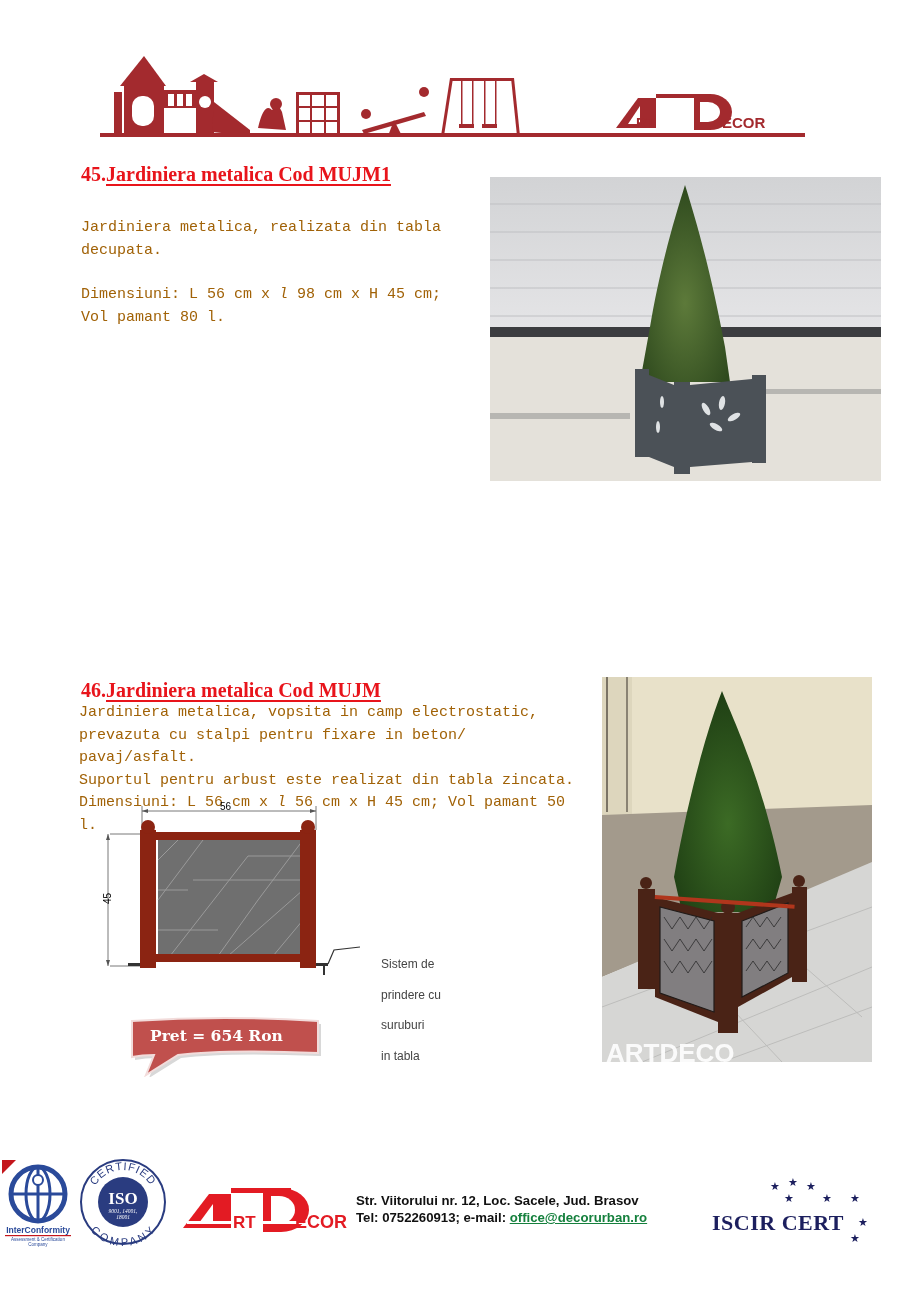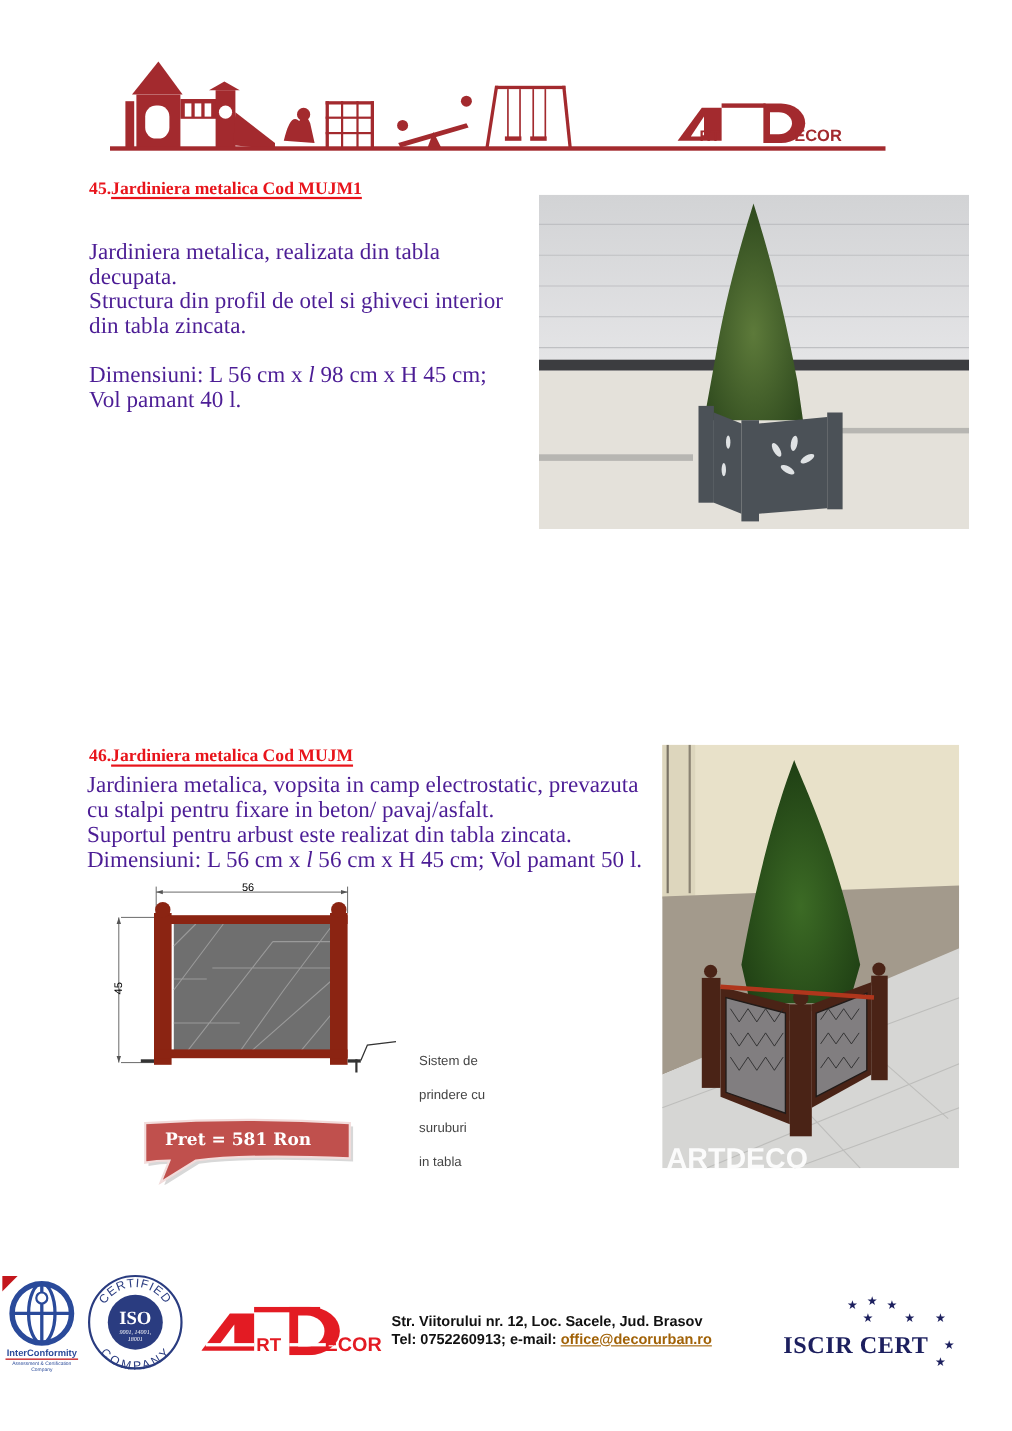"45.Jardiniera metalica Cod MUJM1" .heading { font-size: 16px -> 20px }
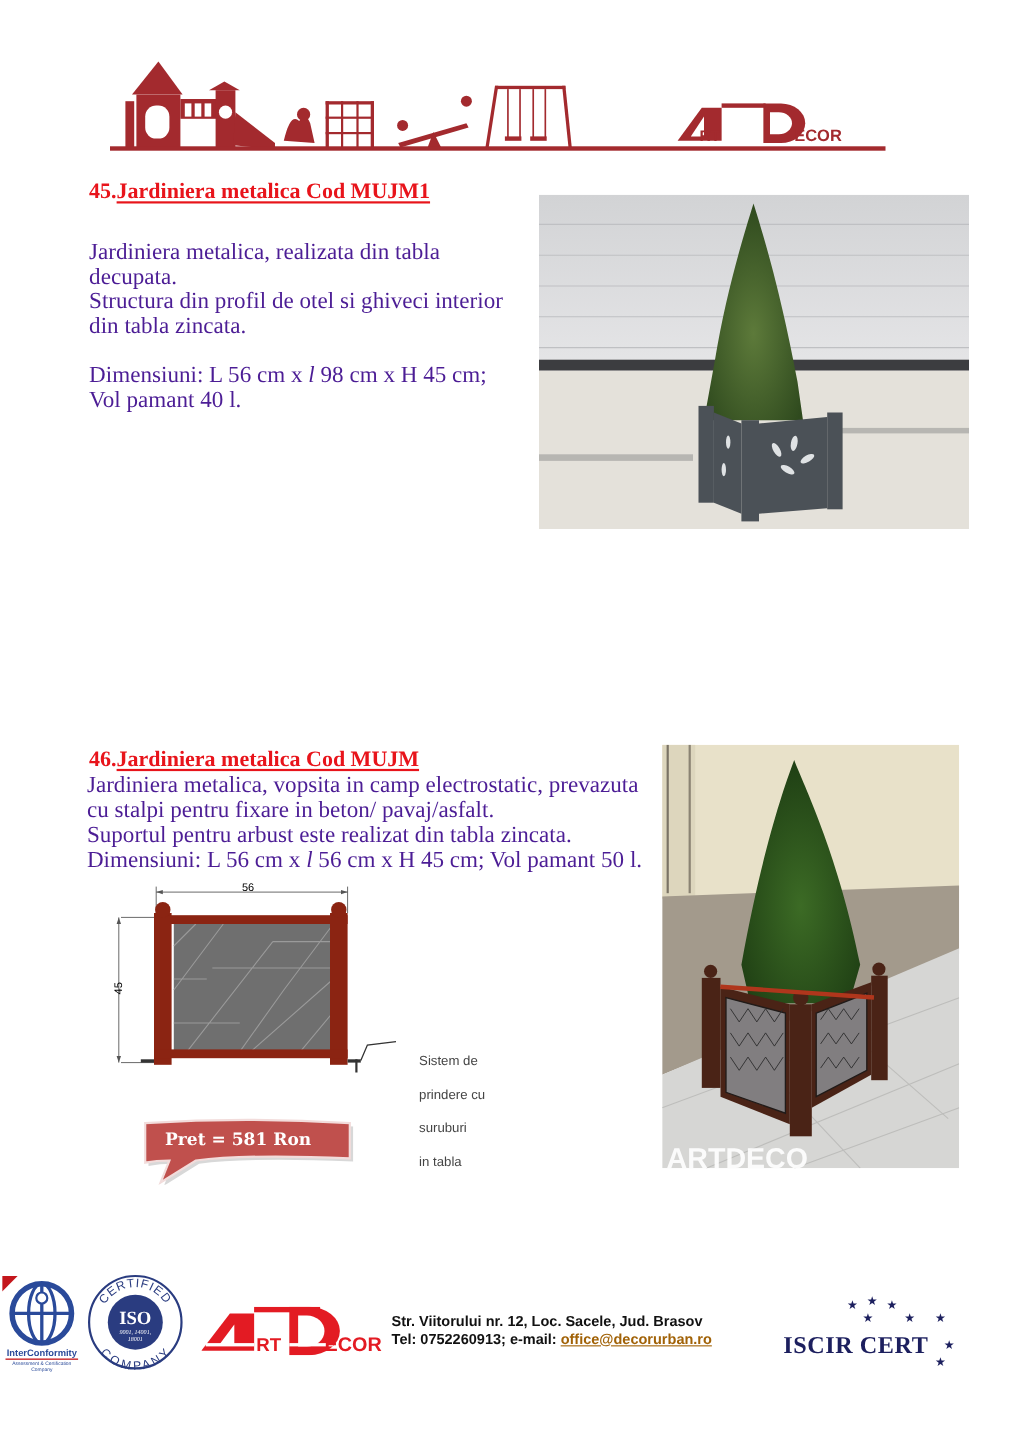"Jardiniera metalica, realizata din tabla" .para { color: #4c1d95 -> #a16207; font-family: none -> Liberation Mono, monospace; font-size: 21px -> 15px }
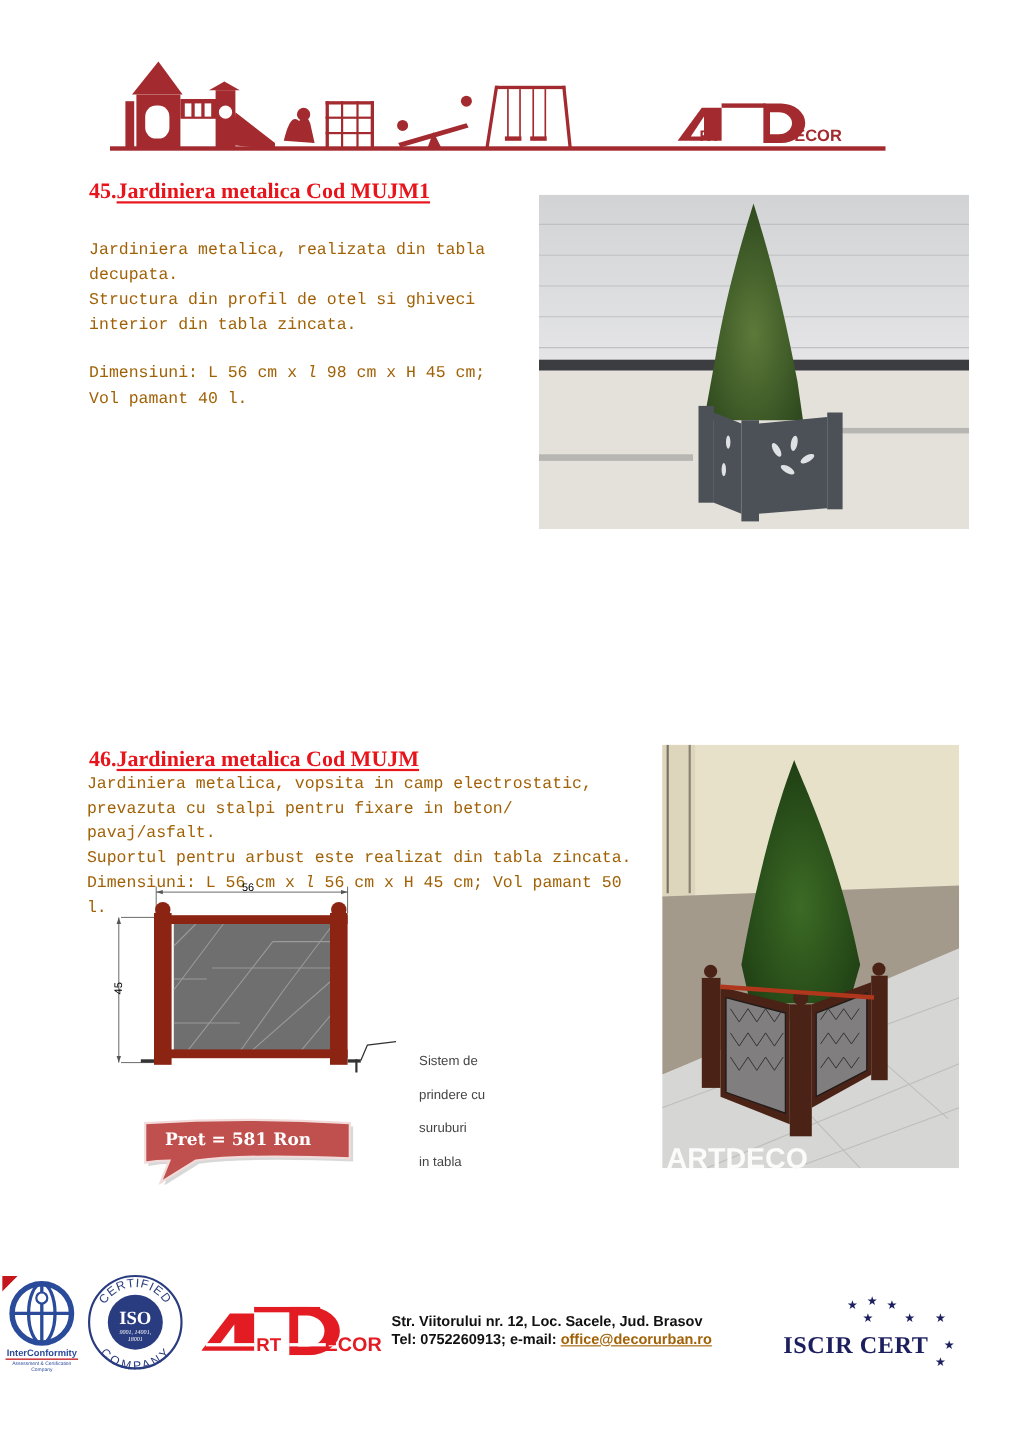"Structura din profil de otel" p { html: <p>Structura din profil de otel si ghiveci interior din tabla zincata.</p> -> none }
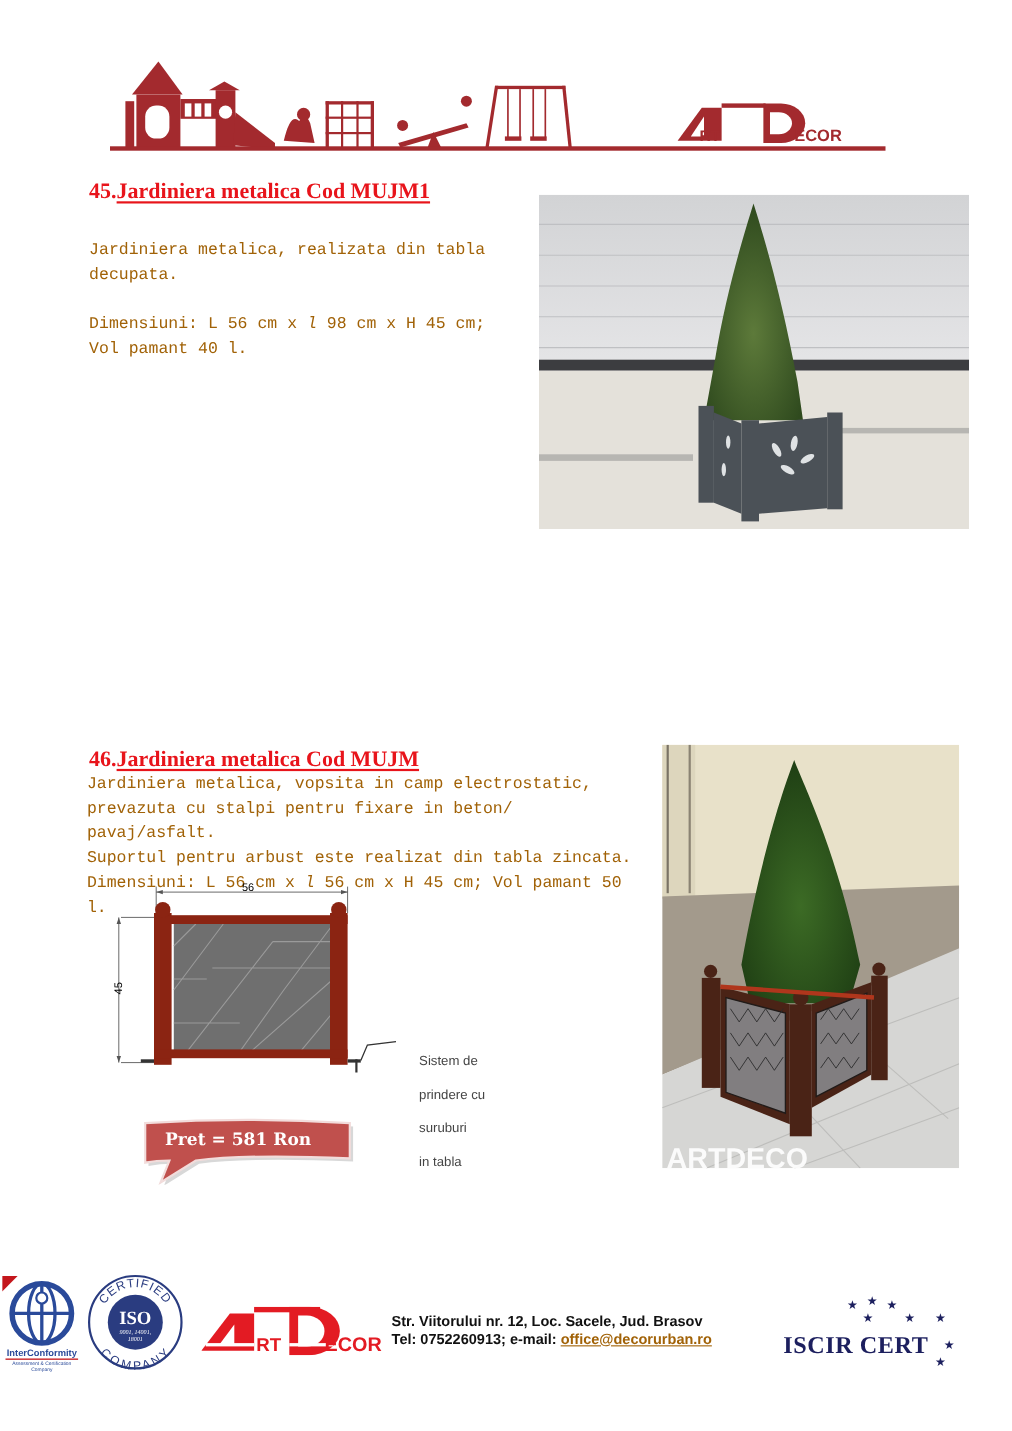"Vol pamant 40 l." p { text: 40 -> 80 }
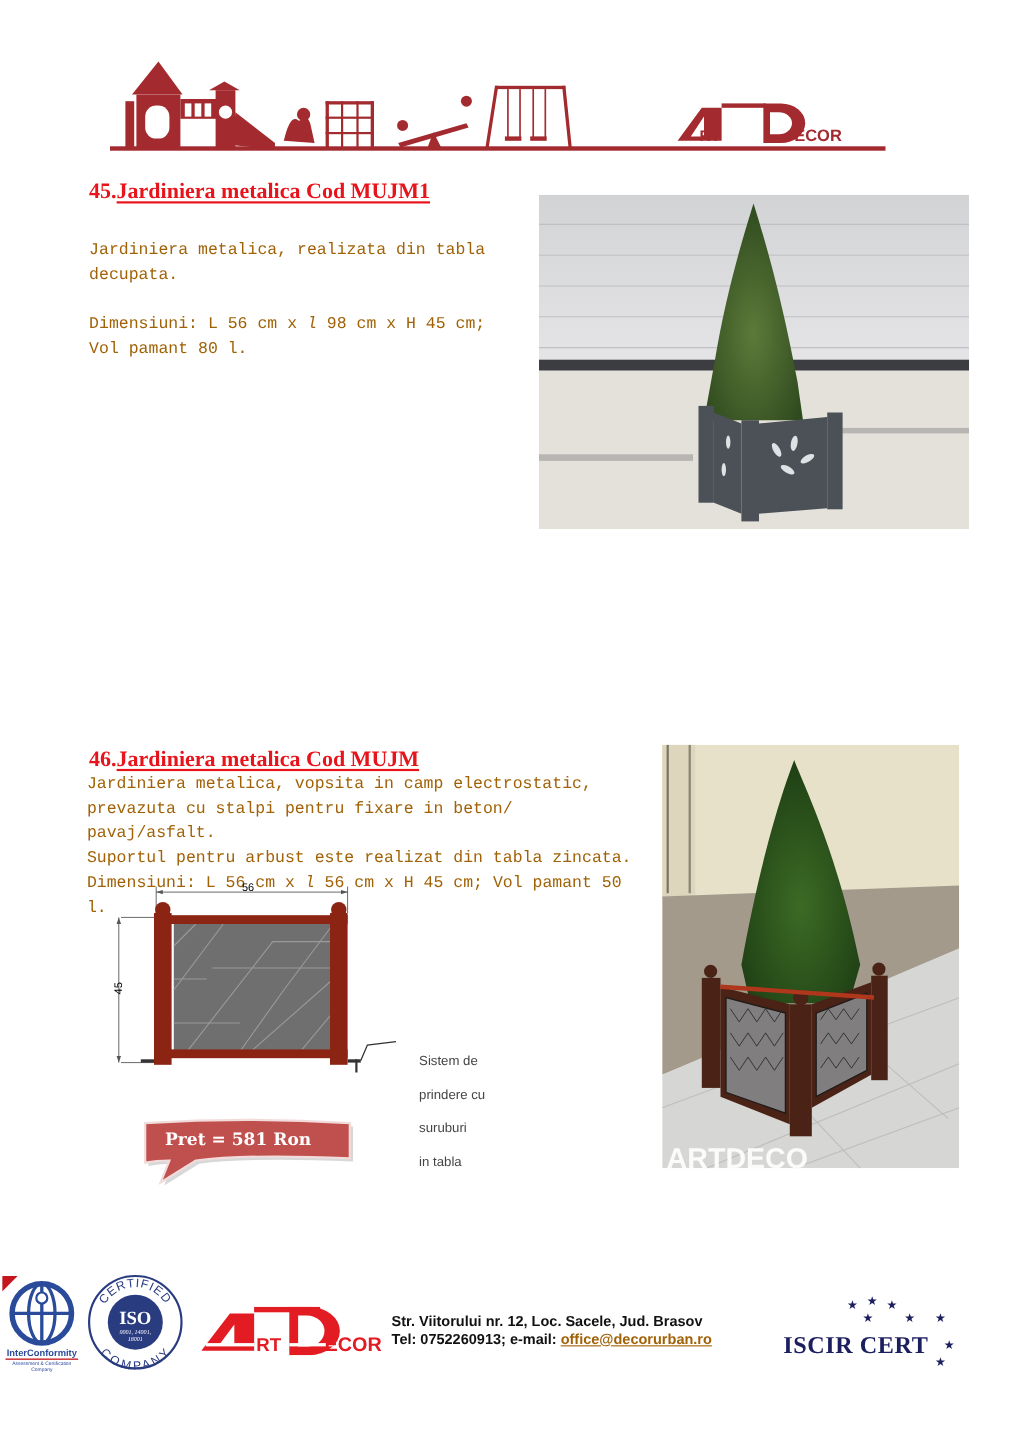"Pret = 581 Ron" div.abs { text: 581 -> 654 }
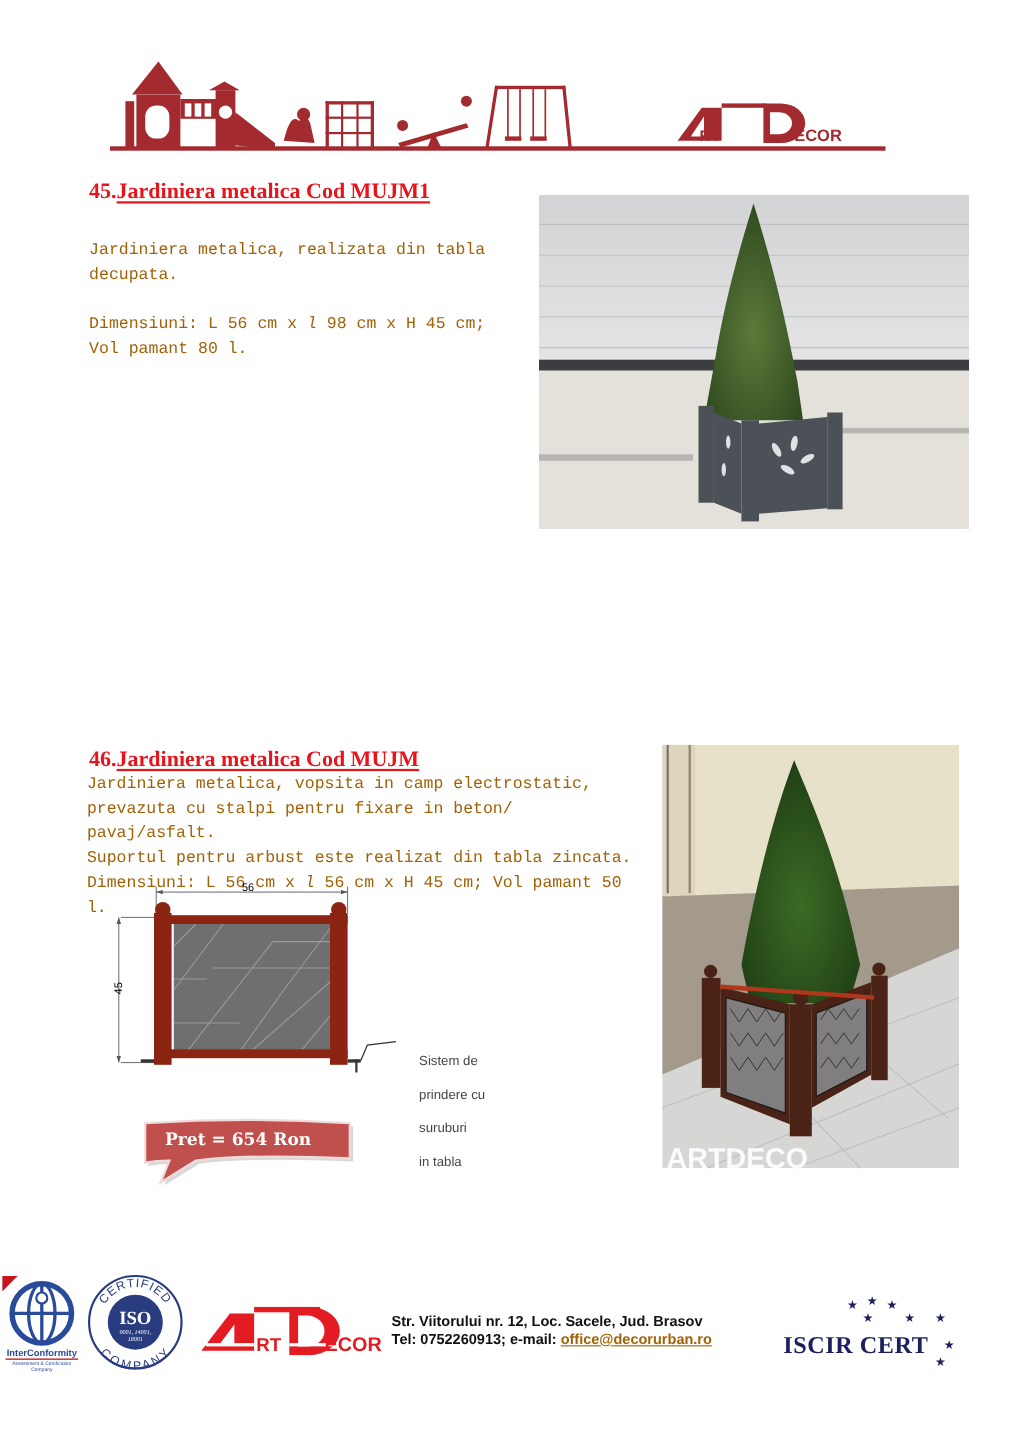"office@decorurban.ro" #footer-email { color: #a16207 -> #15803d }
